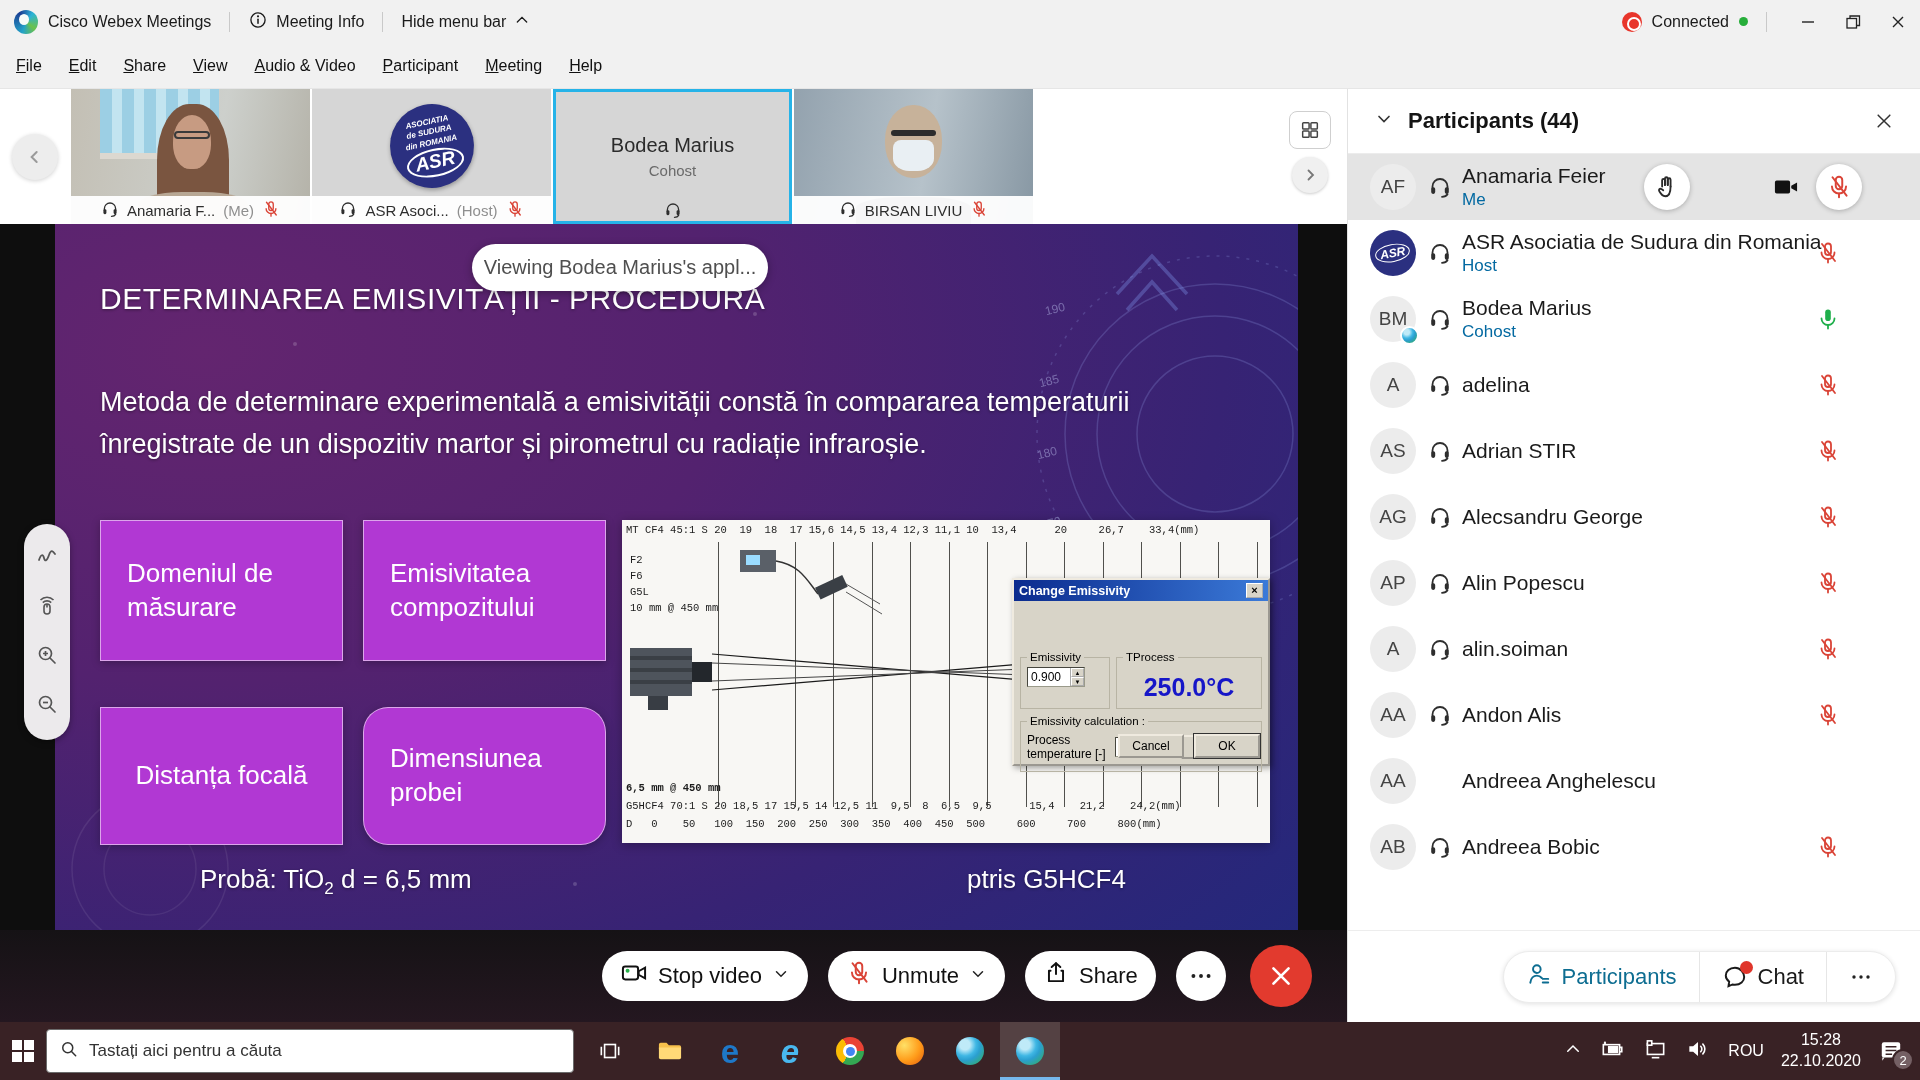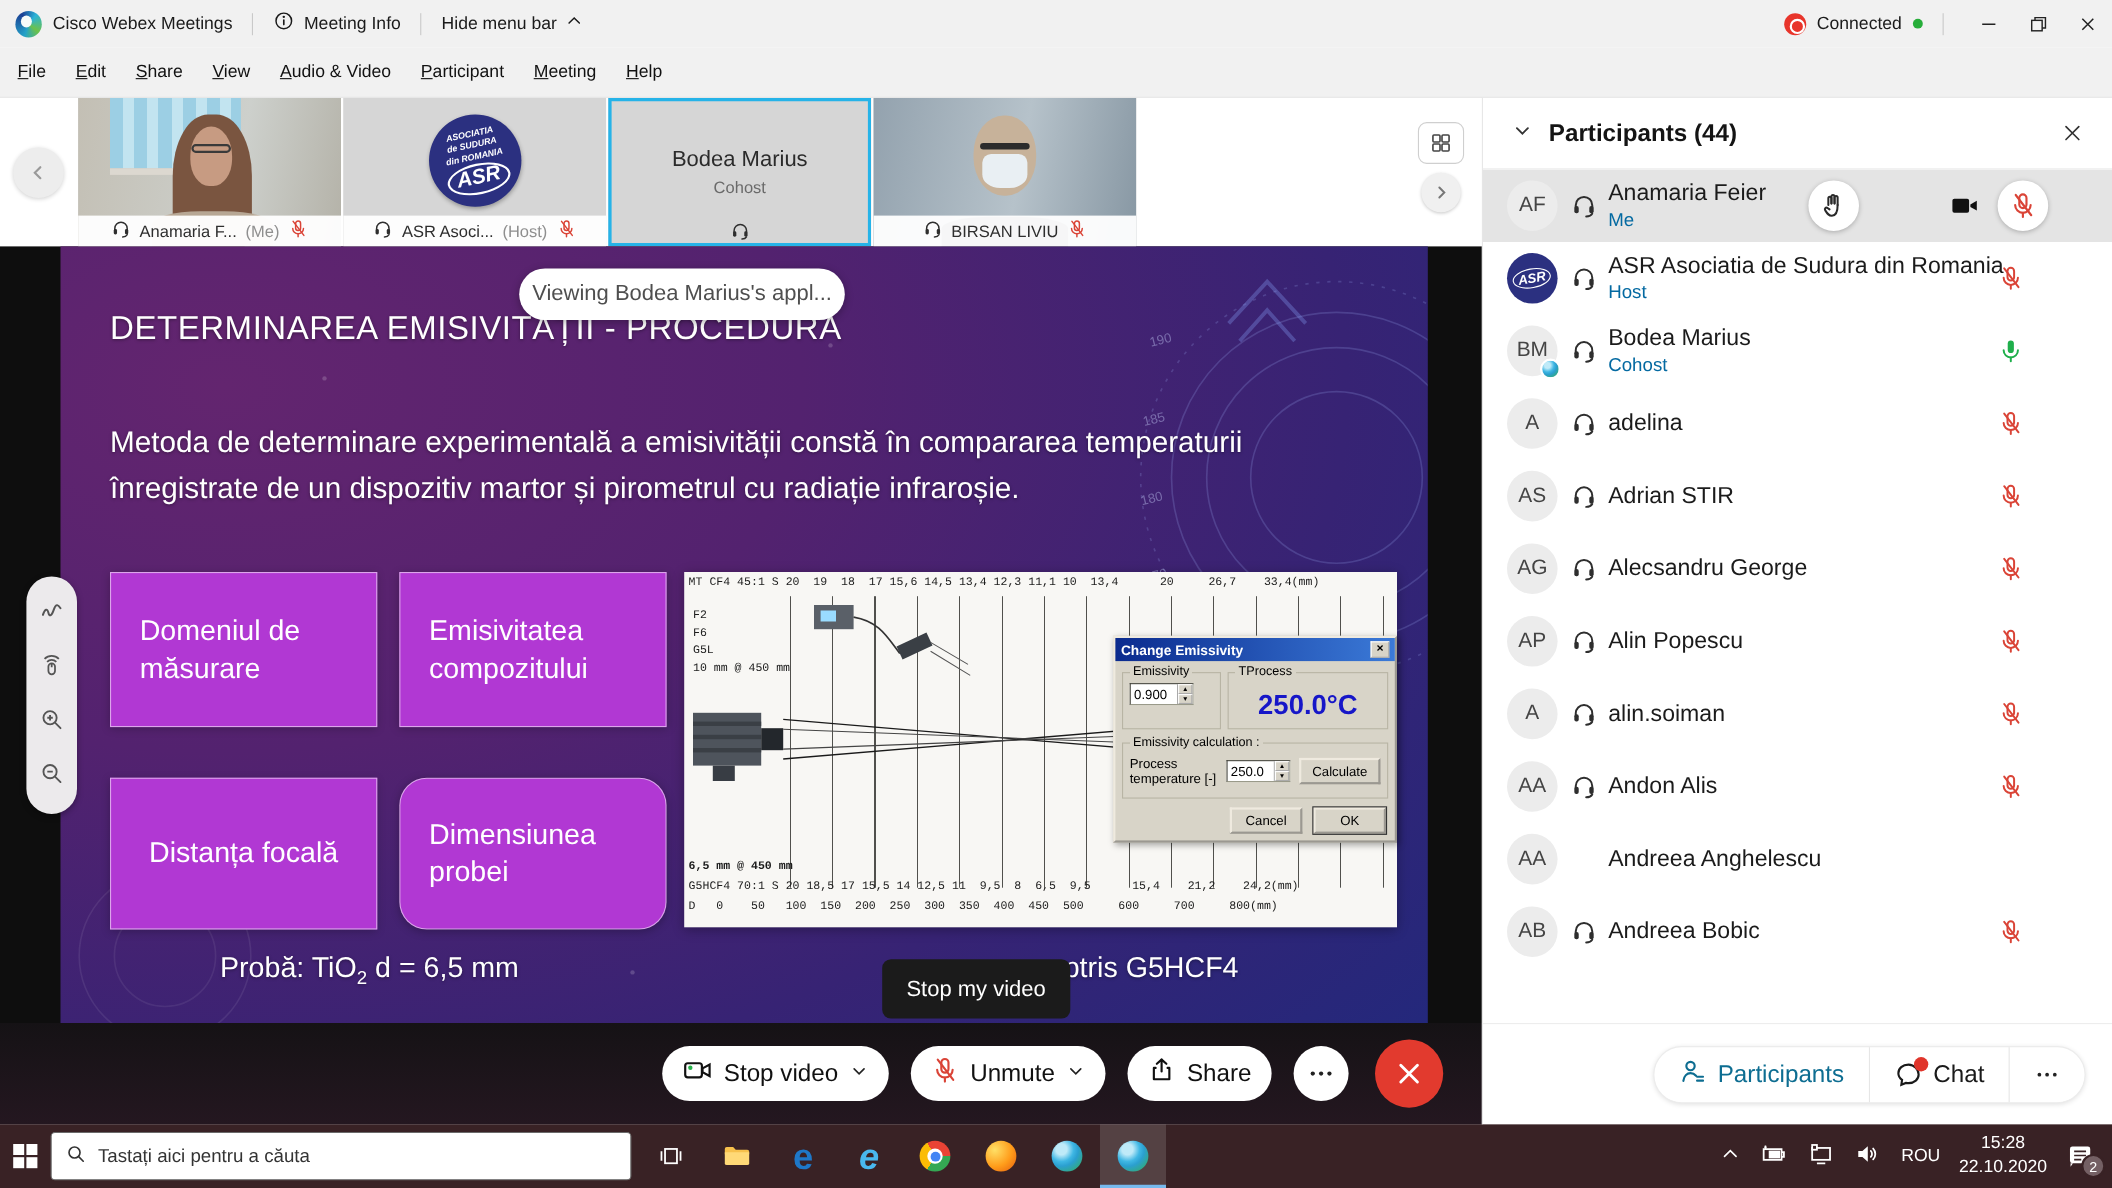"Emissivity" .ce fieldset { margin-top: none -> 46px }
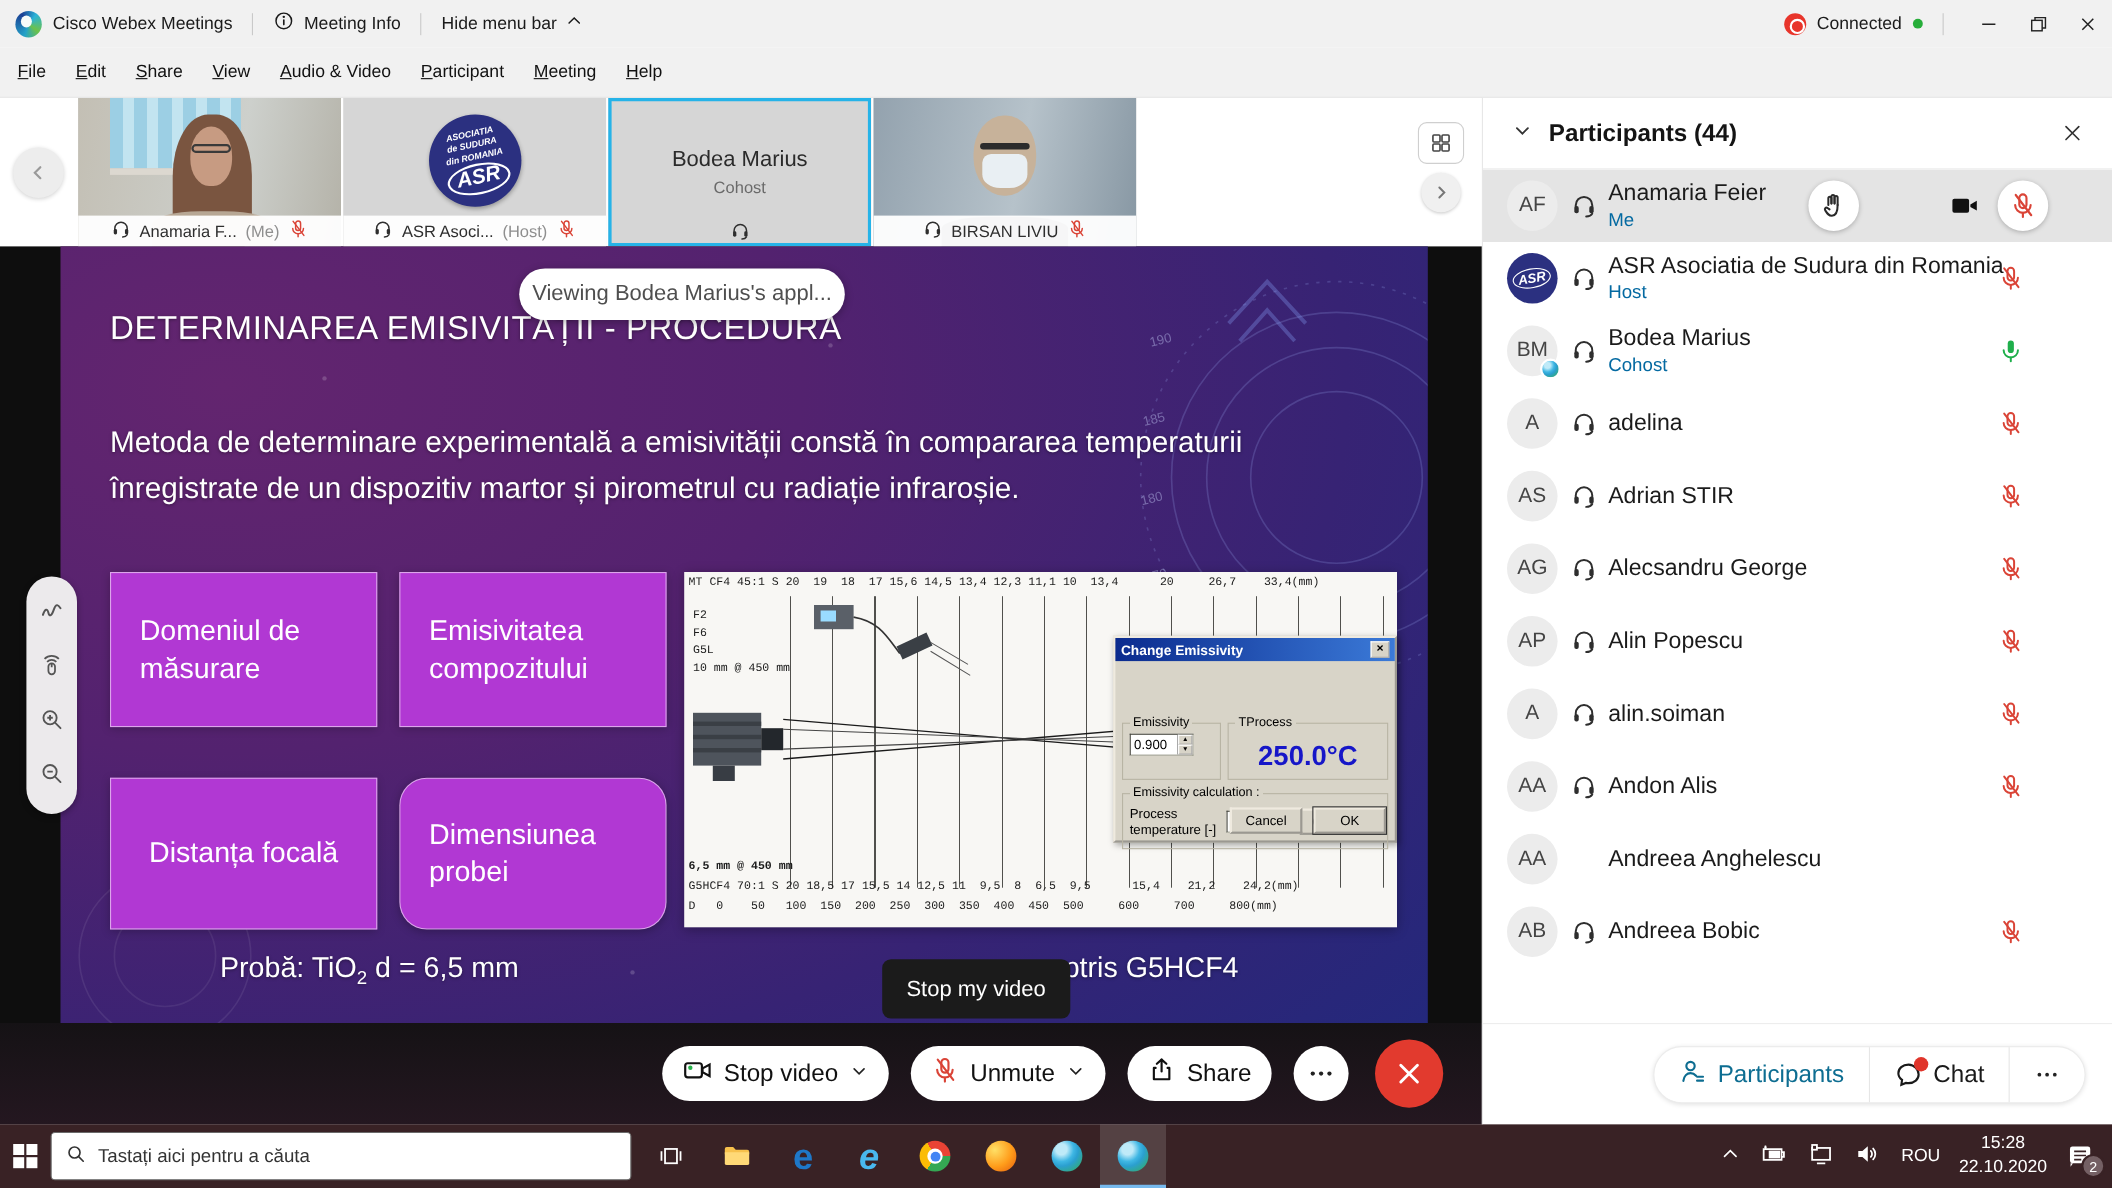"Stop my video" div.stop-tip { html: <div>Stop my video</div> -> none }
